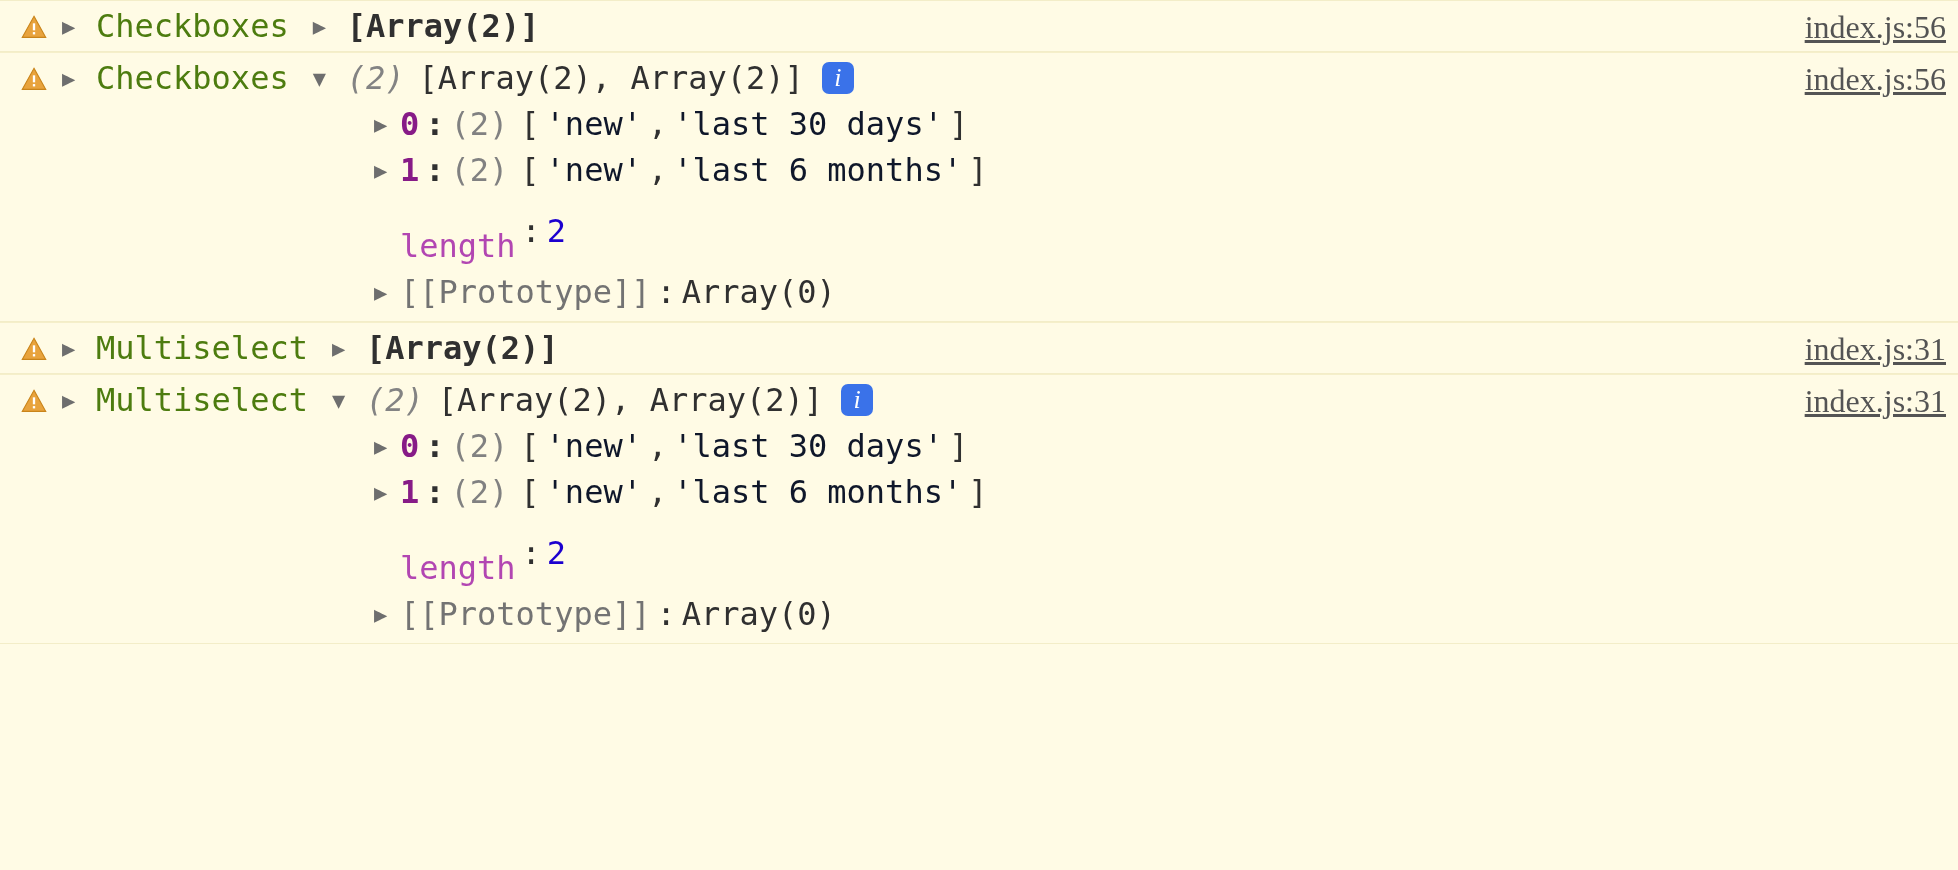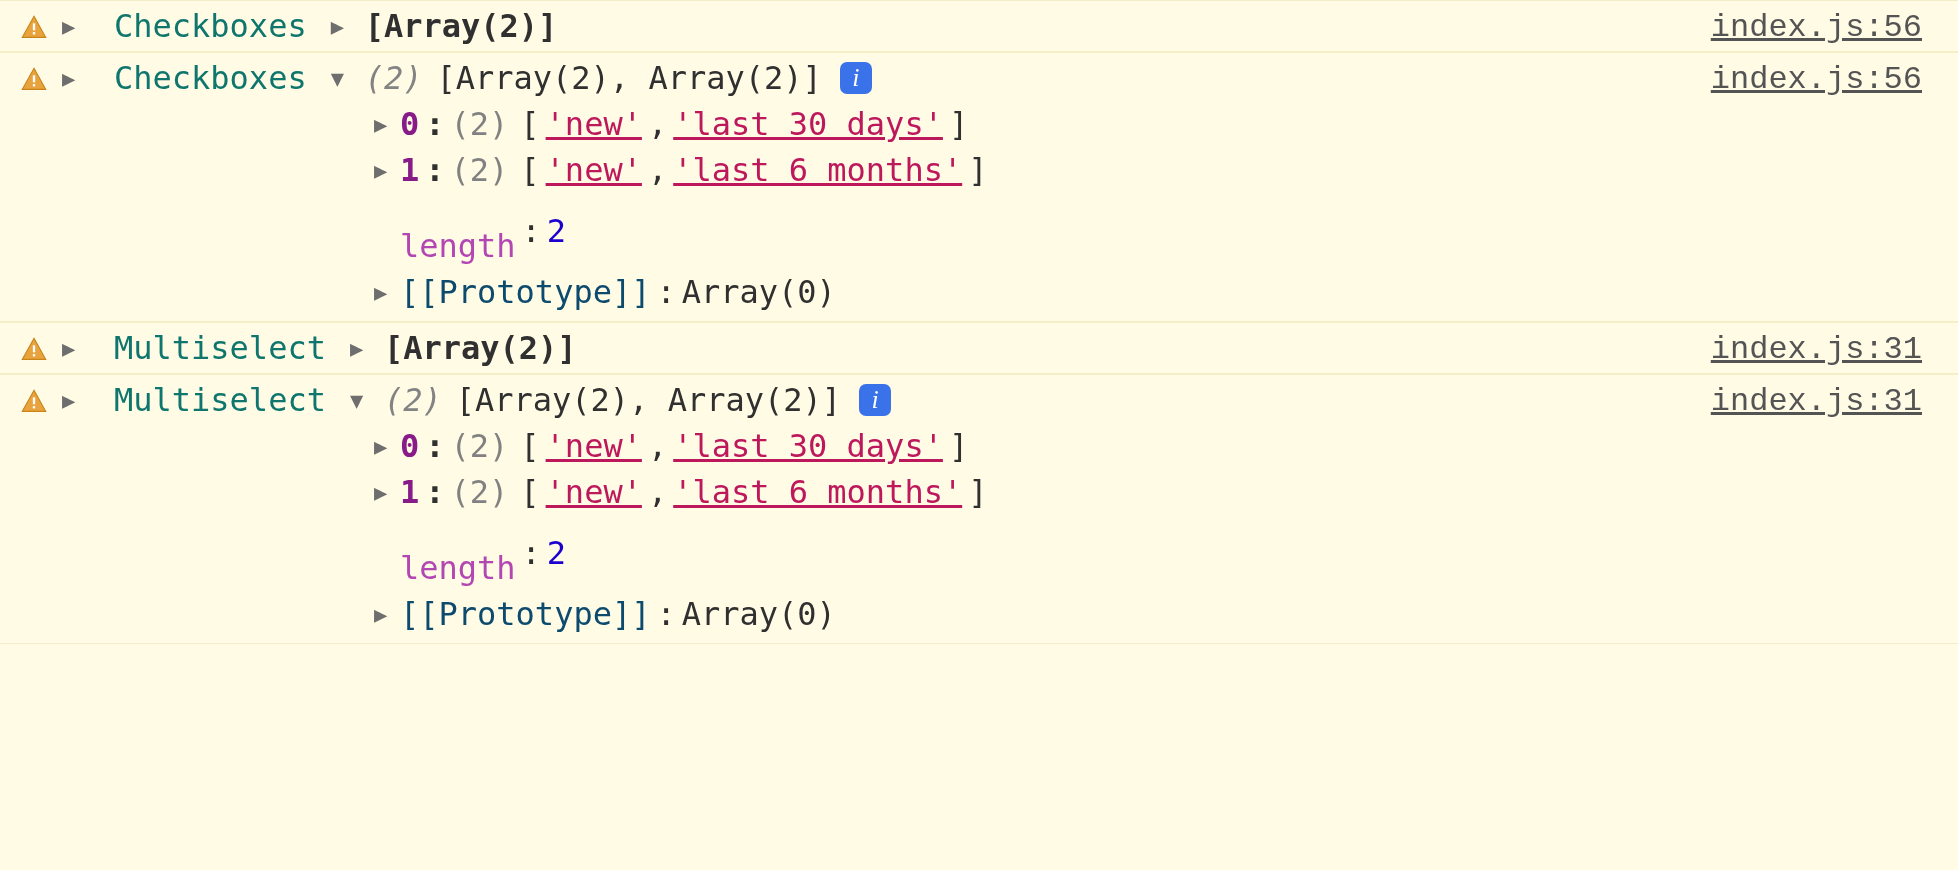"Checkboxes" .label { color: #0f766e -> #4d7c0f; margin-left: 18px -> none }
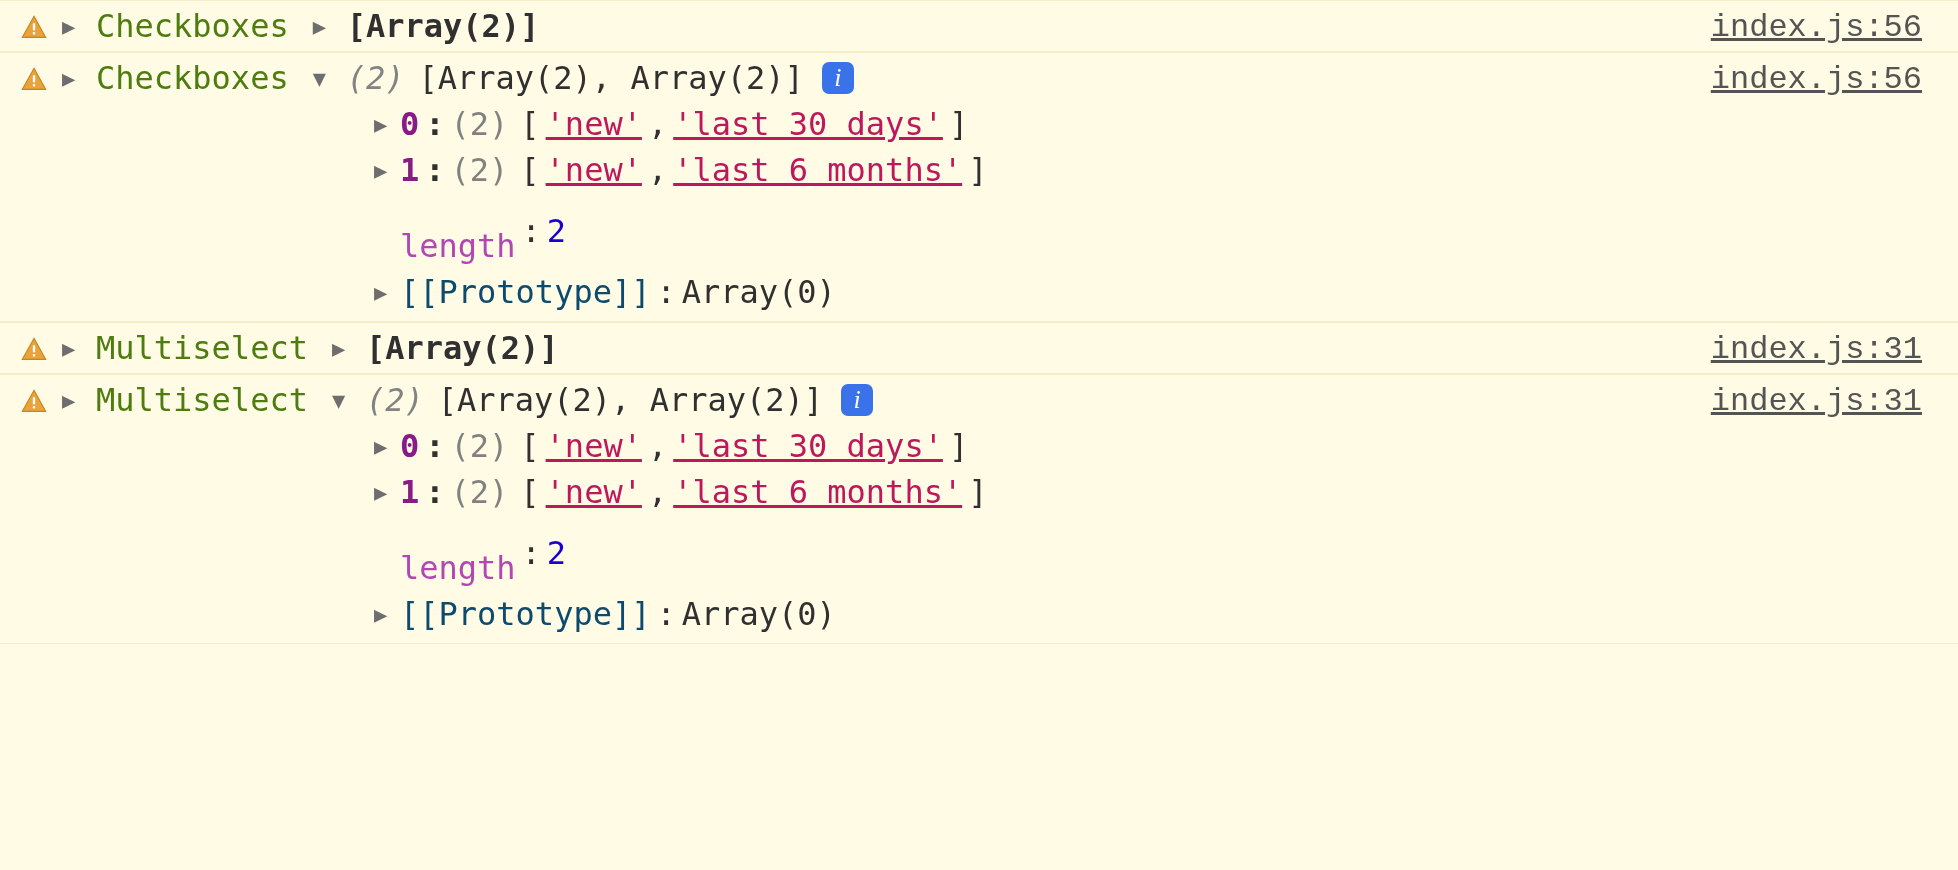"index.js:56" .source-link { font-family: Liberation Mono, monospace -> Liberation Serif, serif; right: 36px -> 12px }
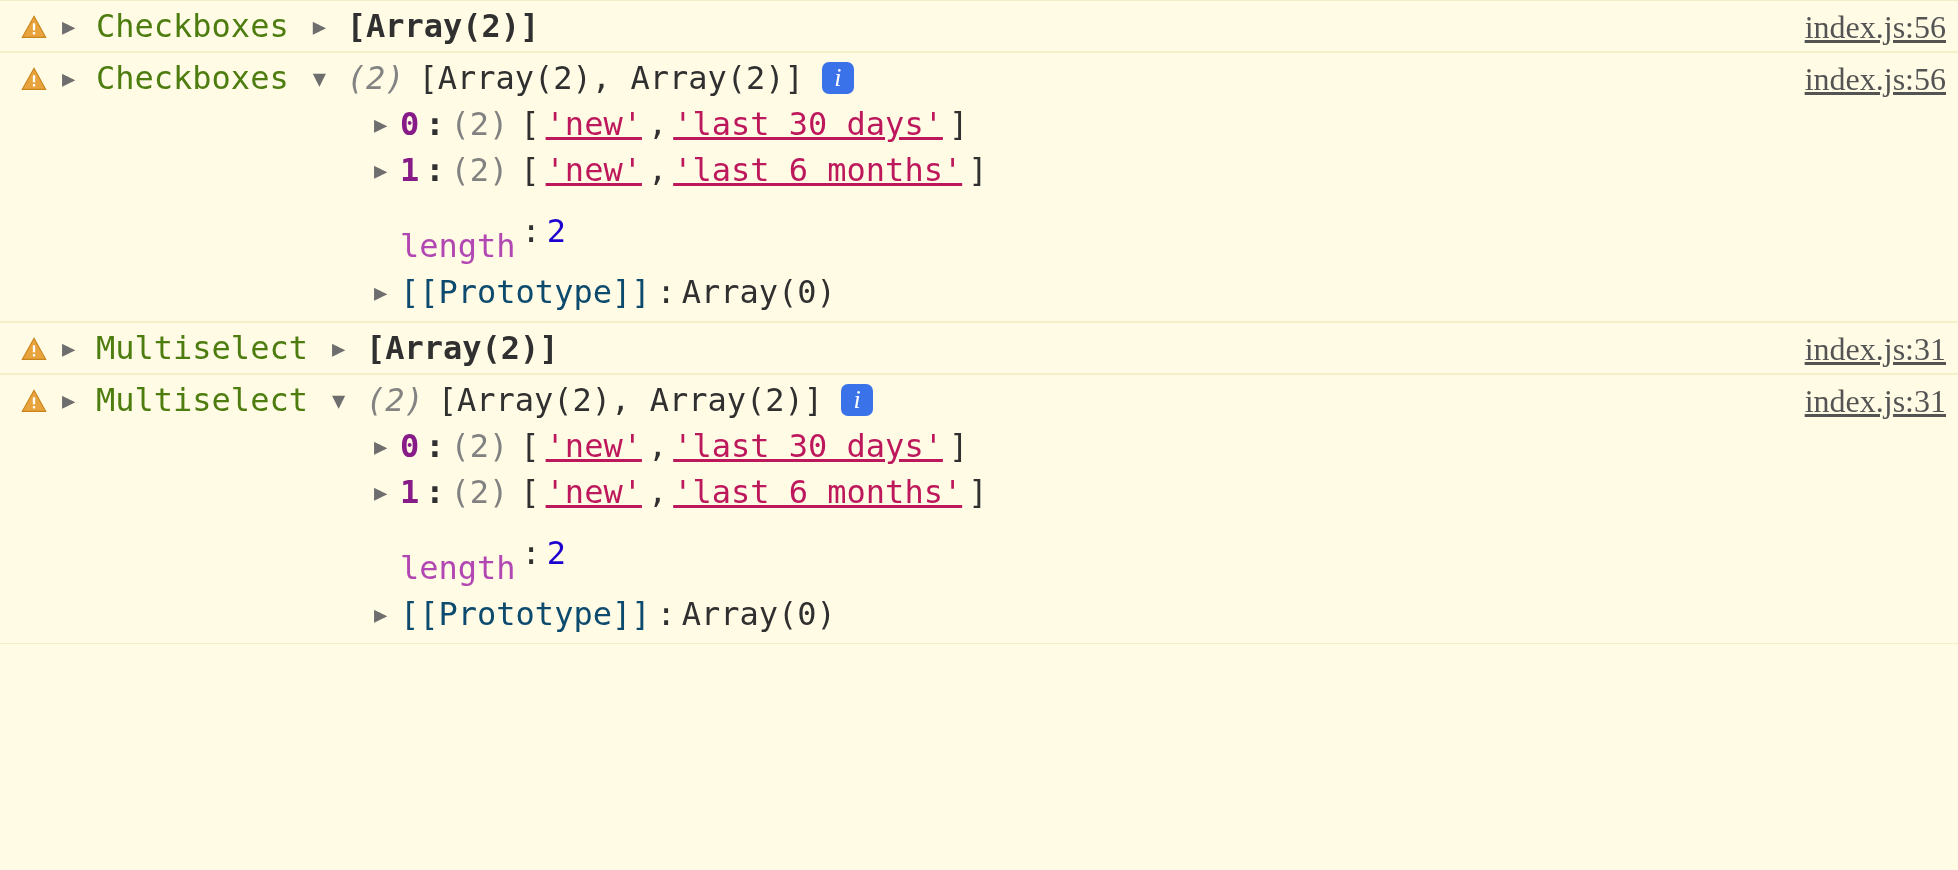"'new'" .strred { color: #be185d -> #0f172a; text-decoration: underline -> none }
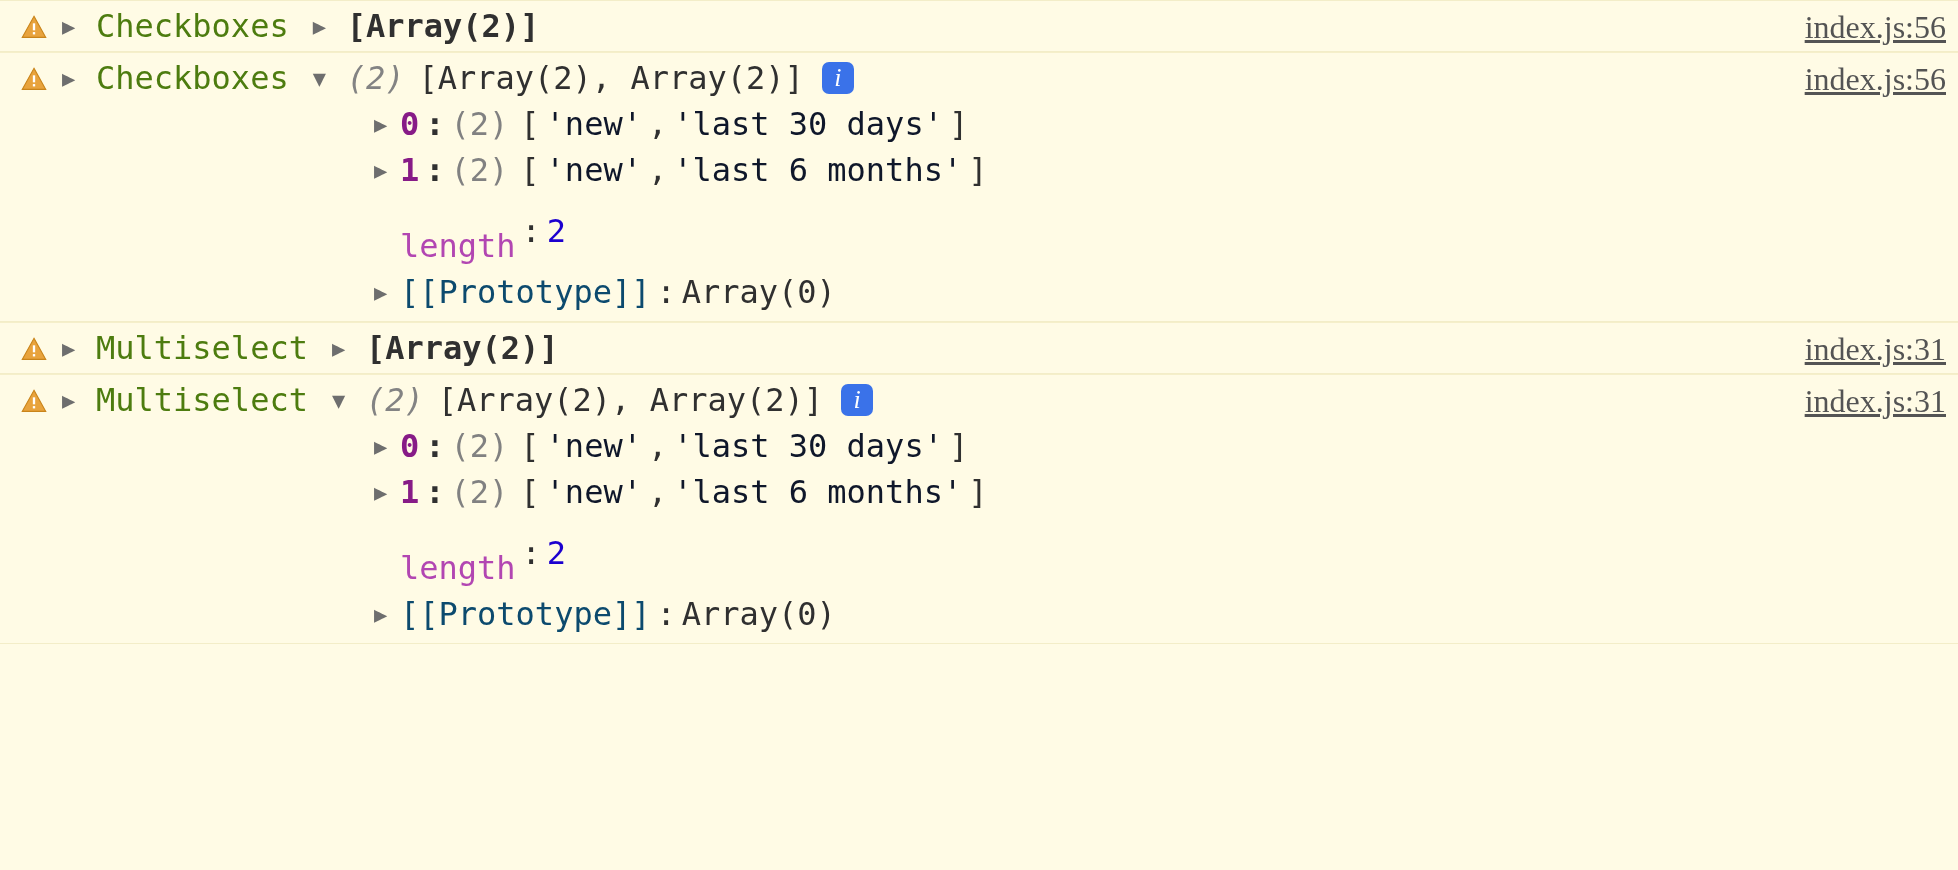"[[Prototype]]" .protodim { color: #0c4a6e -> #737373 }
